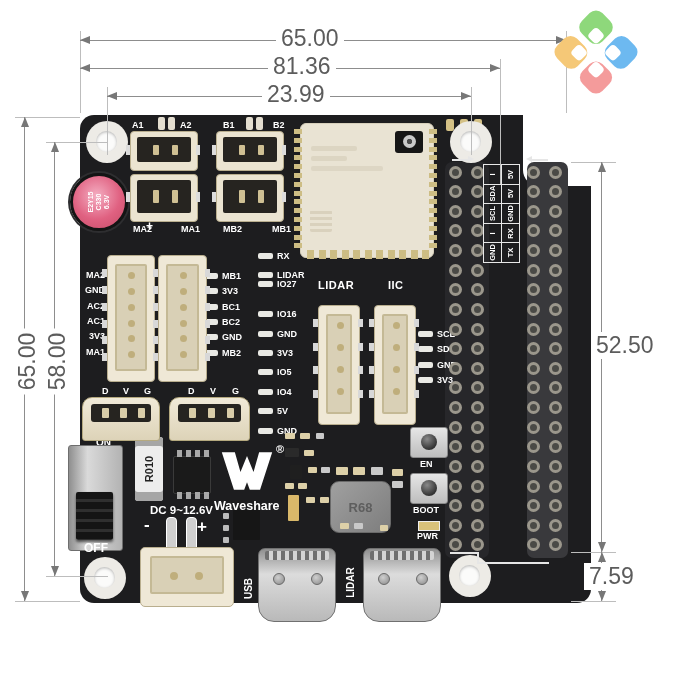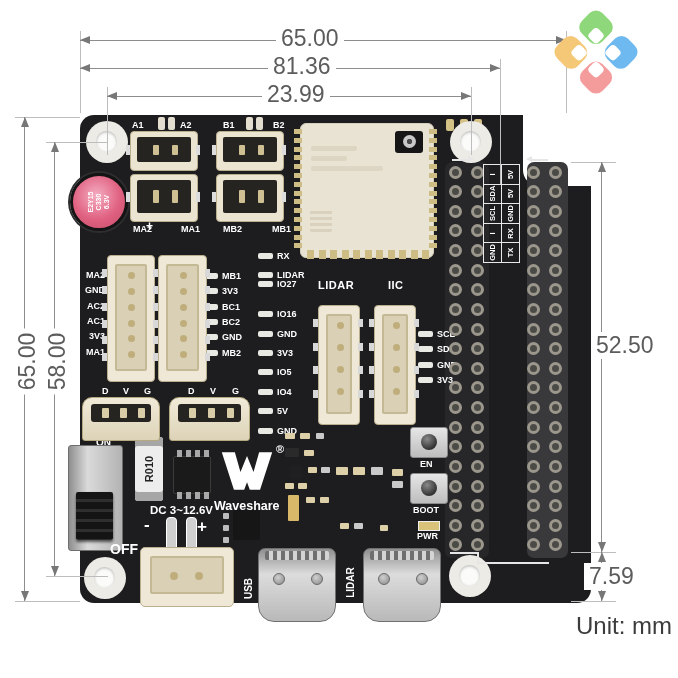"DC 3~12.6V" span.dc { text: 3 -> 9 }
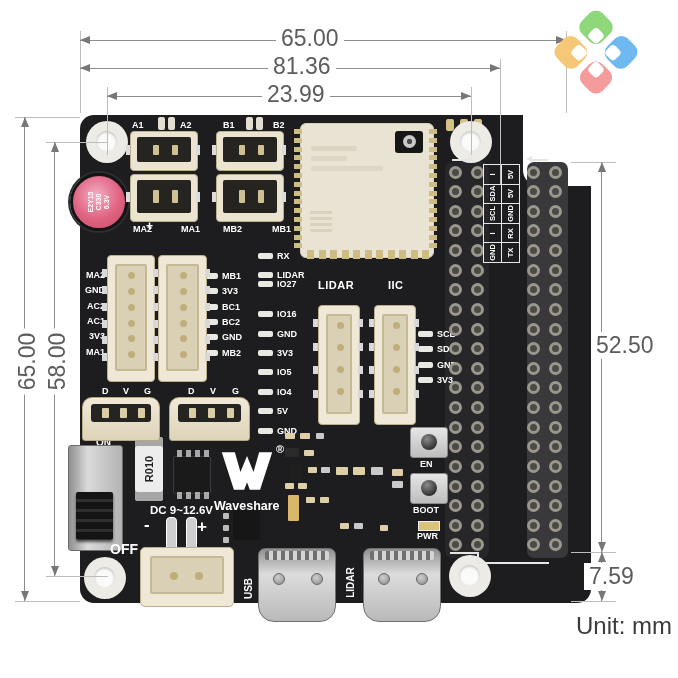"R68" div.ind { html: none -> <div> <span>R68</span> </div> }
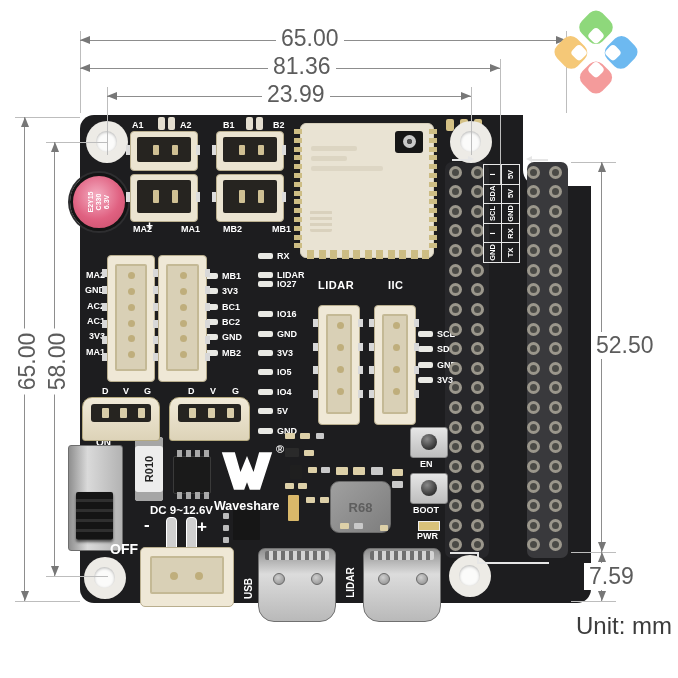"OFF" span.lbl { font-size: 14px -> 12px; left: 30px -> 4px }
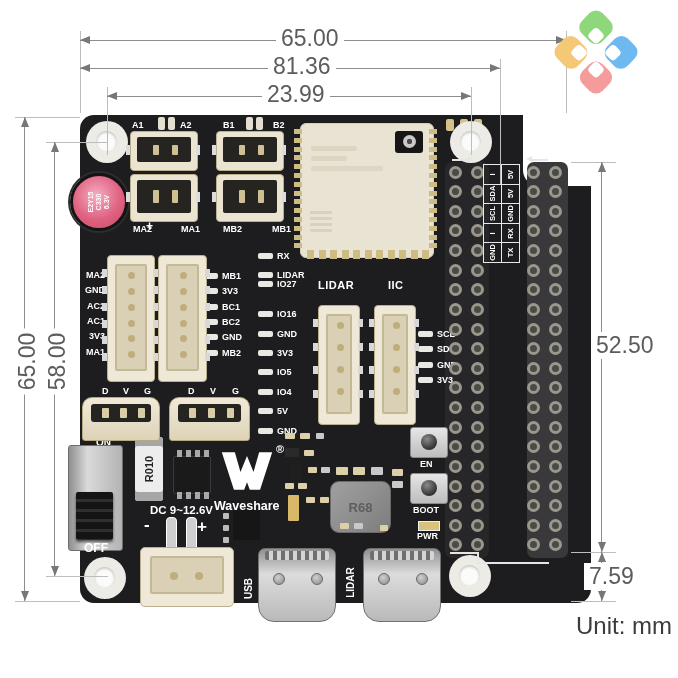"Unit: mm" div.unit { html: <div>Unit: mm</div> -> none }
